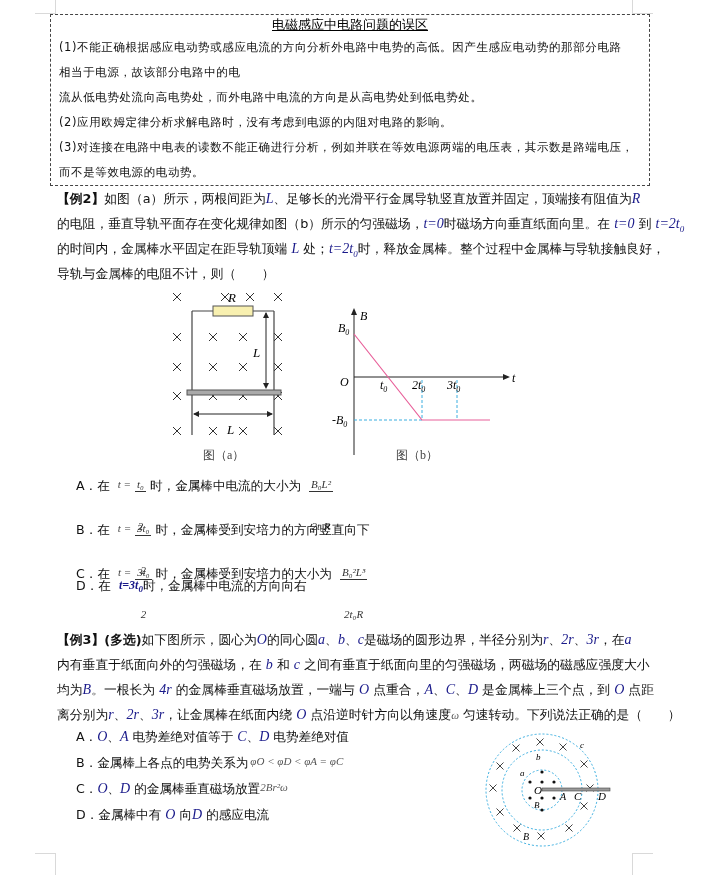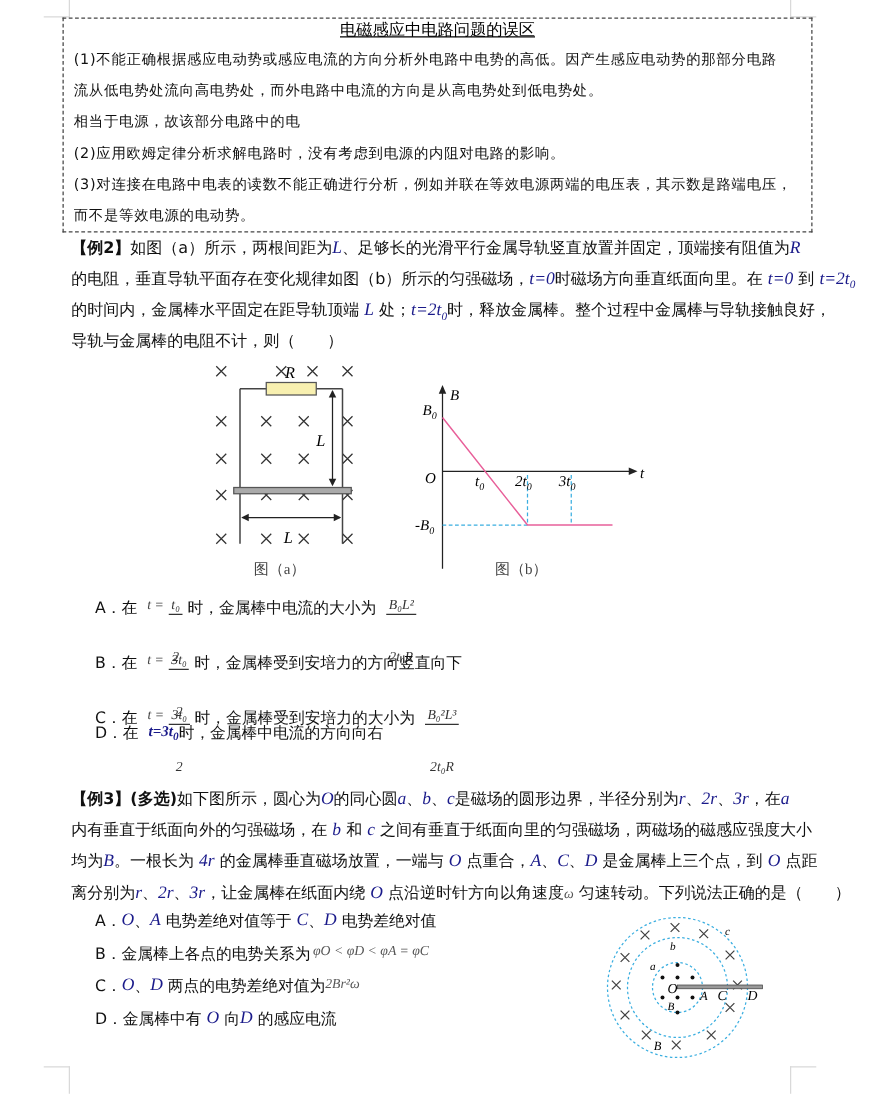"流从低电势处流向高电势处，而外电路中电流的方向是从高电势处到低电势处。" div.tip-line { order: before "相当于电源，故该部分电路中的电" -> after "相当于电源，故该部分电路中的电" }
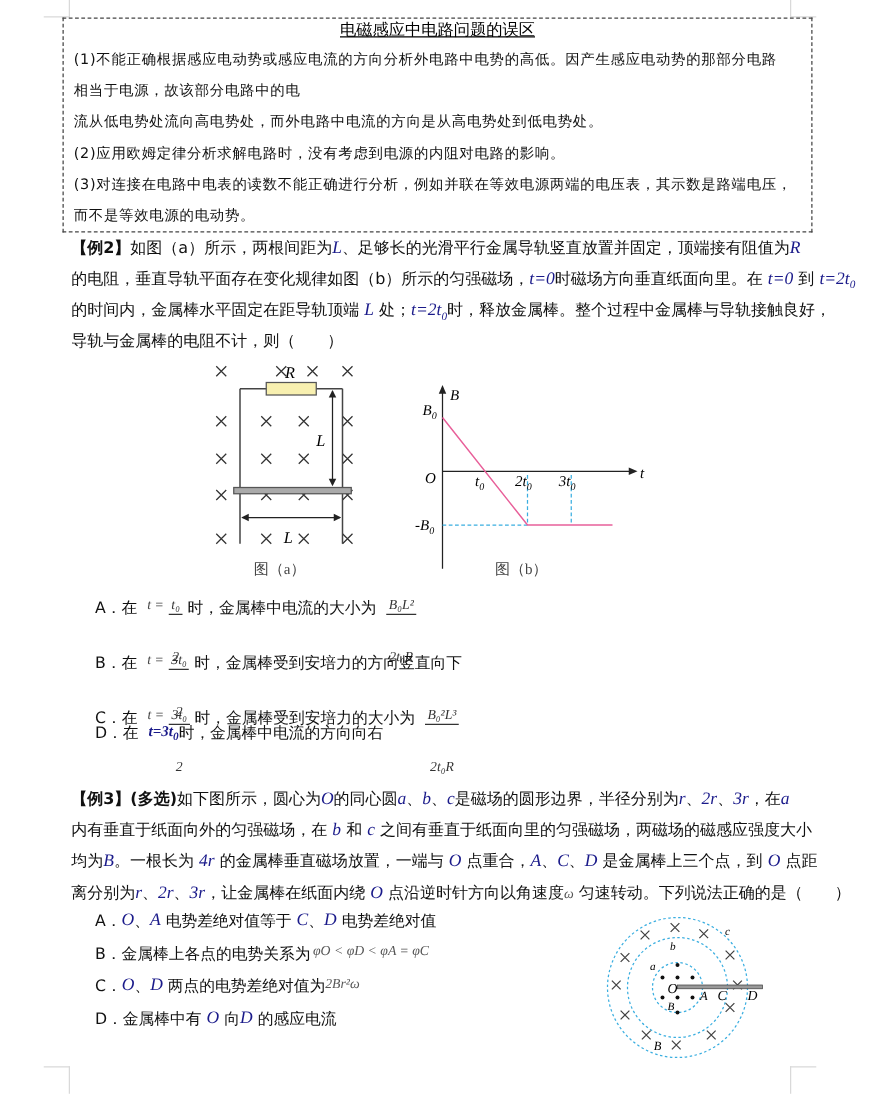"两点的电势差绝对值为" span { text: 两点的电势差绝对值为 -> 的金属棒垂直磁场放置 }
